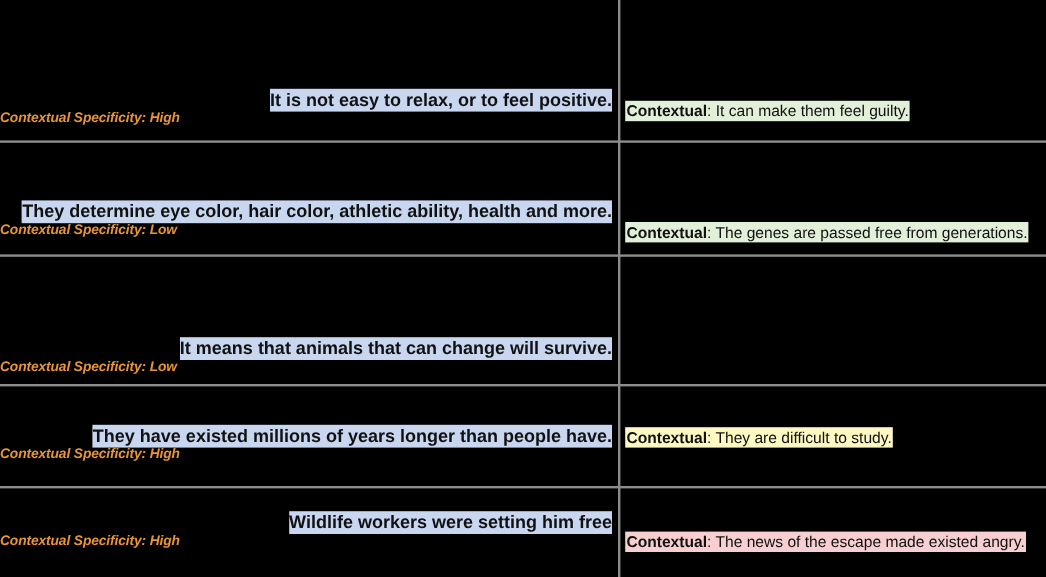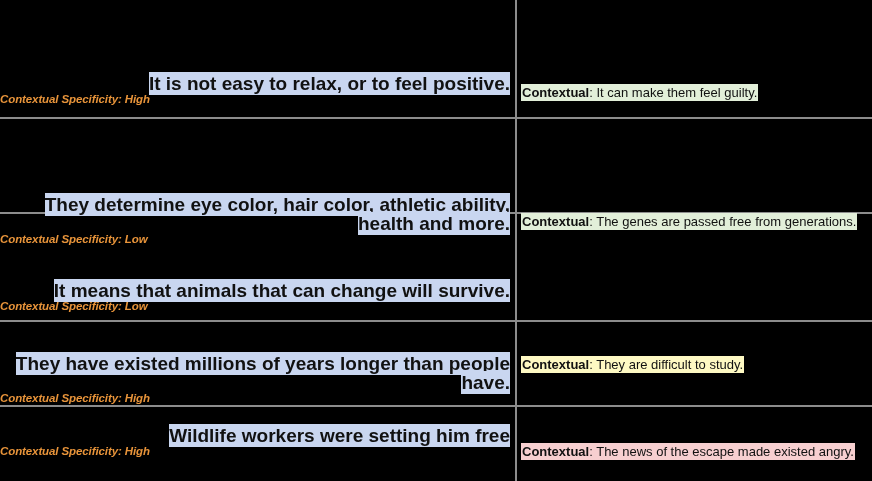"It is not easy to" .left-text { font-size: 19px -> 15px }
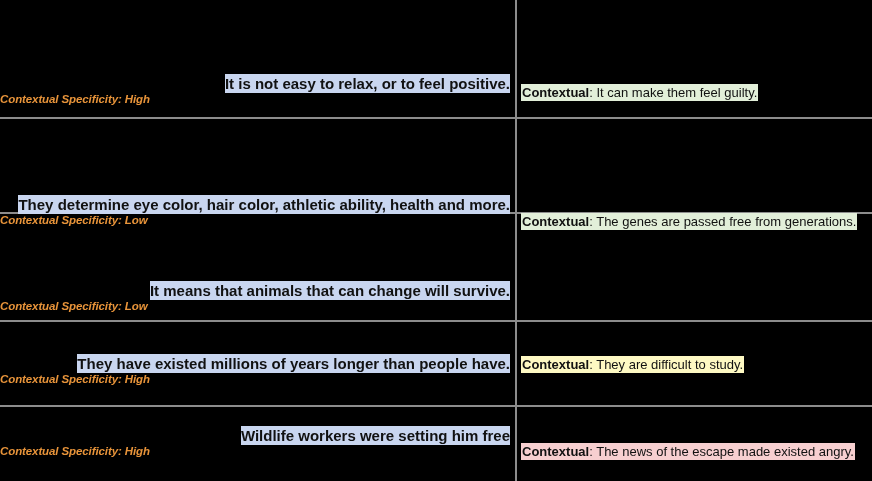"They determine eye color, hair" div.row { margin-top: 28px -> none }
